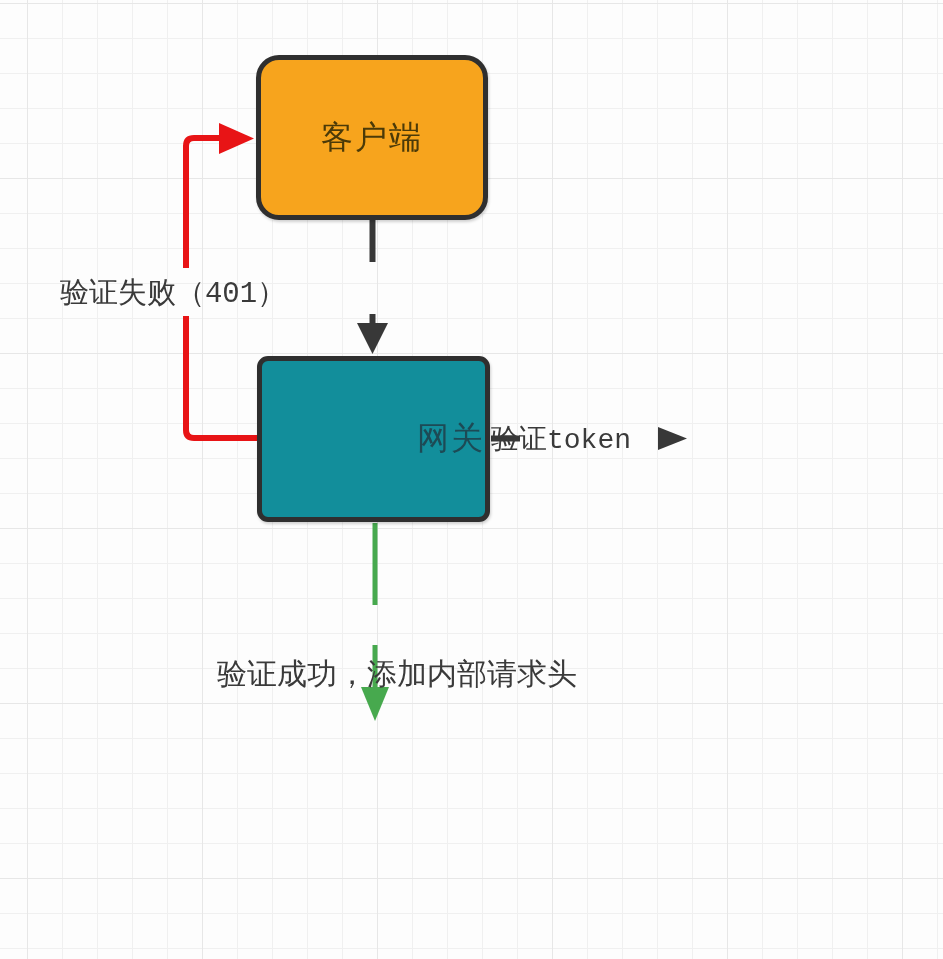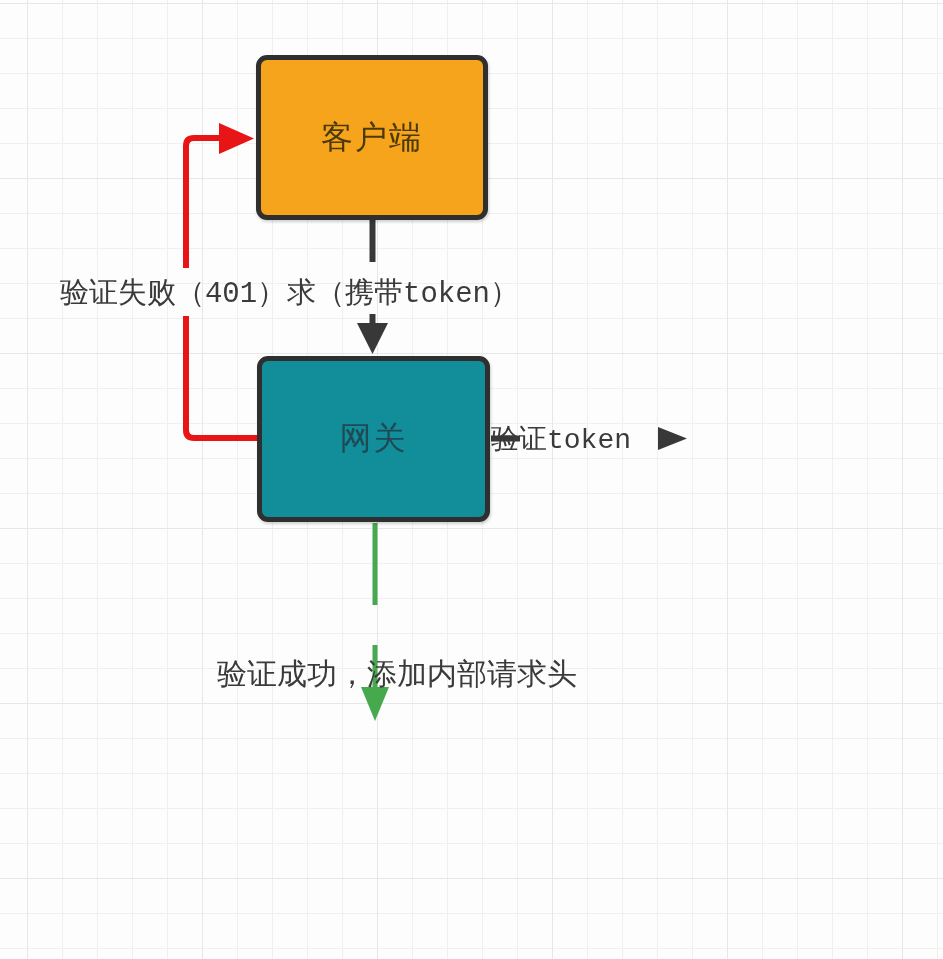"客户端" .node-client { border-radius: none -> 23px }
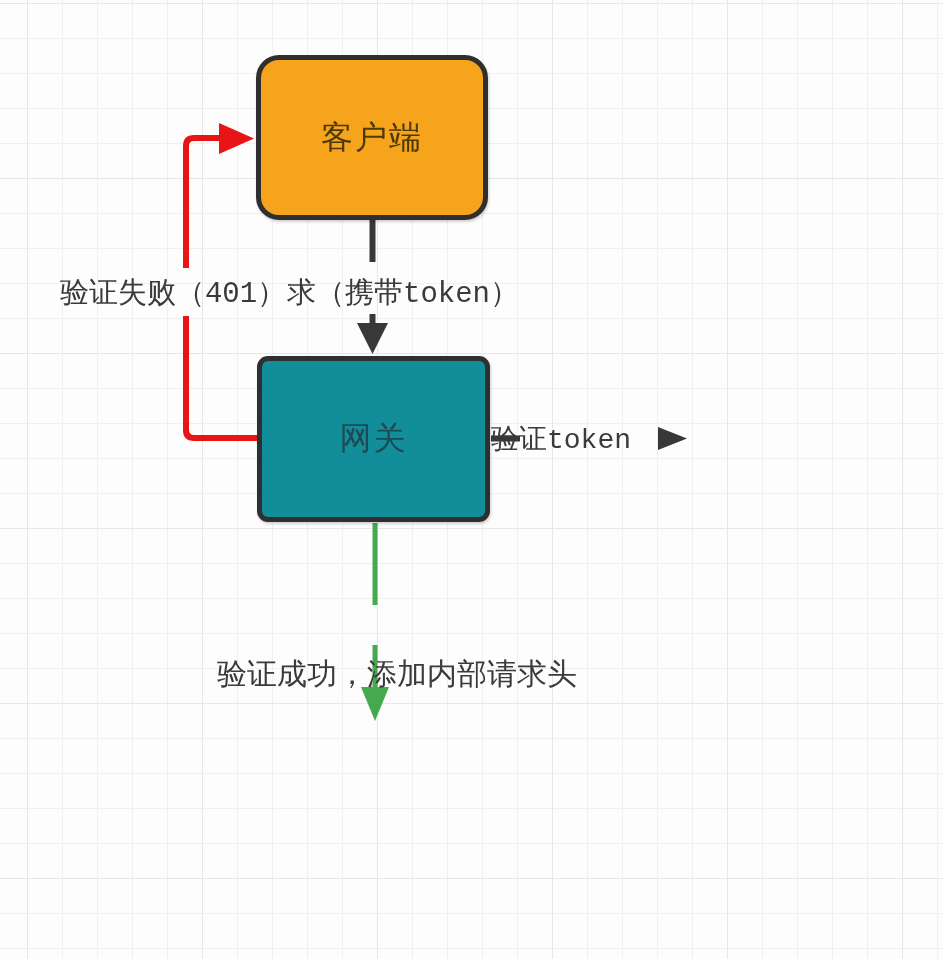"求（携带token）" div.edge-label { html: <div>求（携带token）</div> -> none }
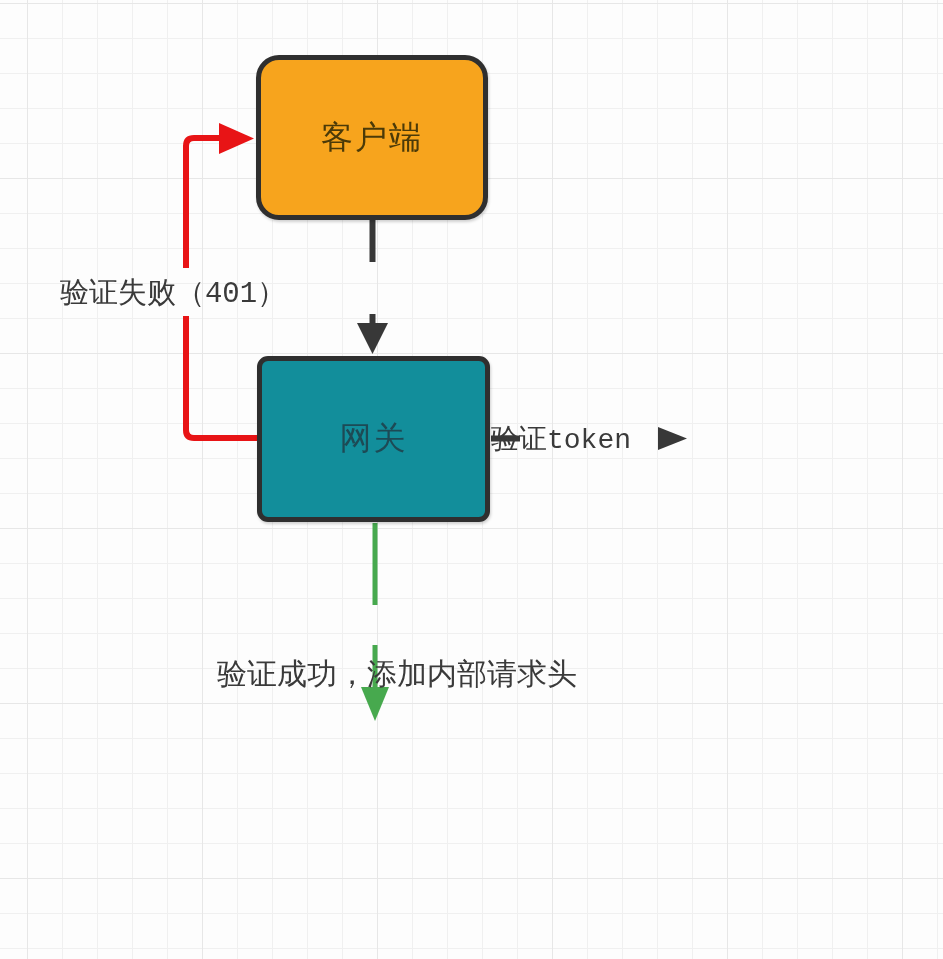"网关" div.node { align-items: none -> flex-end }
